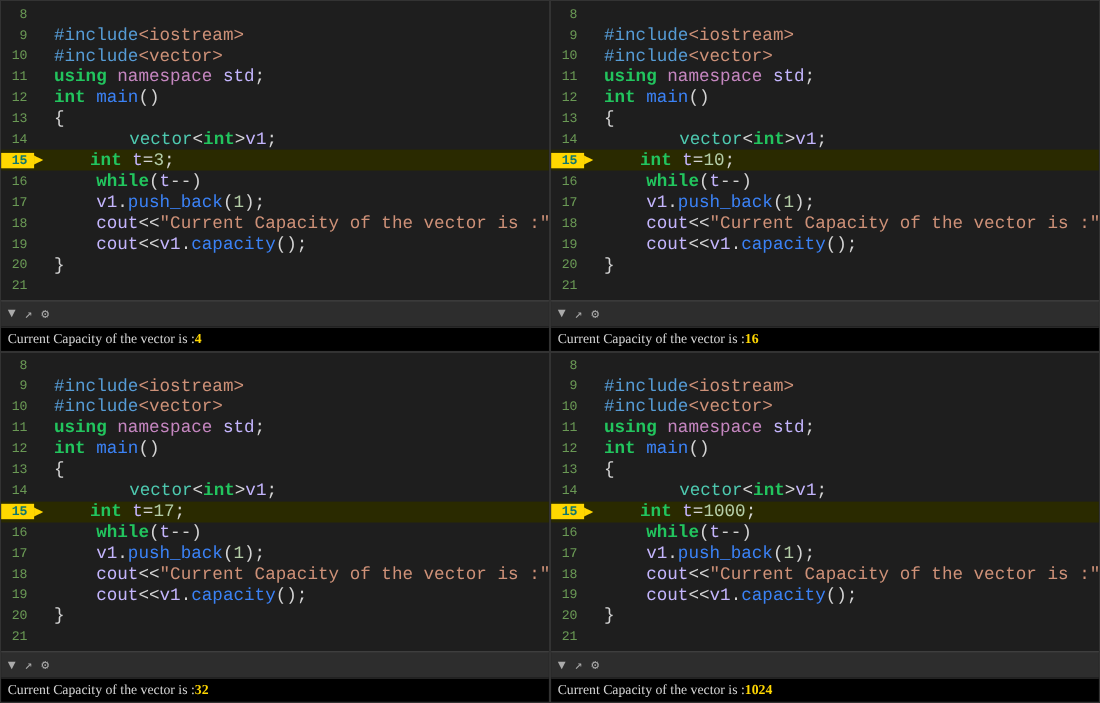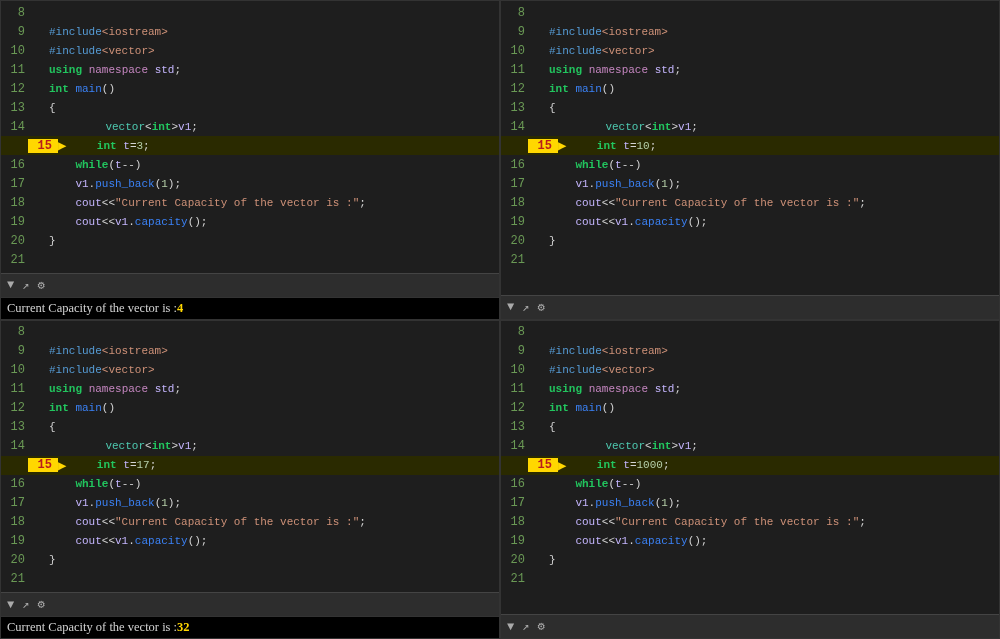"#include<iostream>" .line-content { font-size: 11px -> 16px }
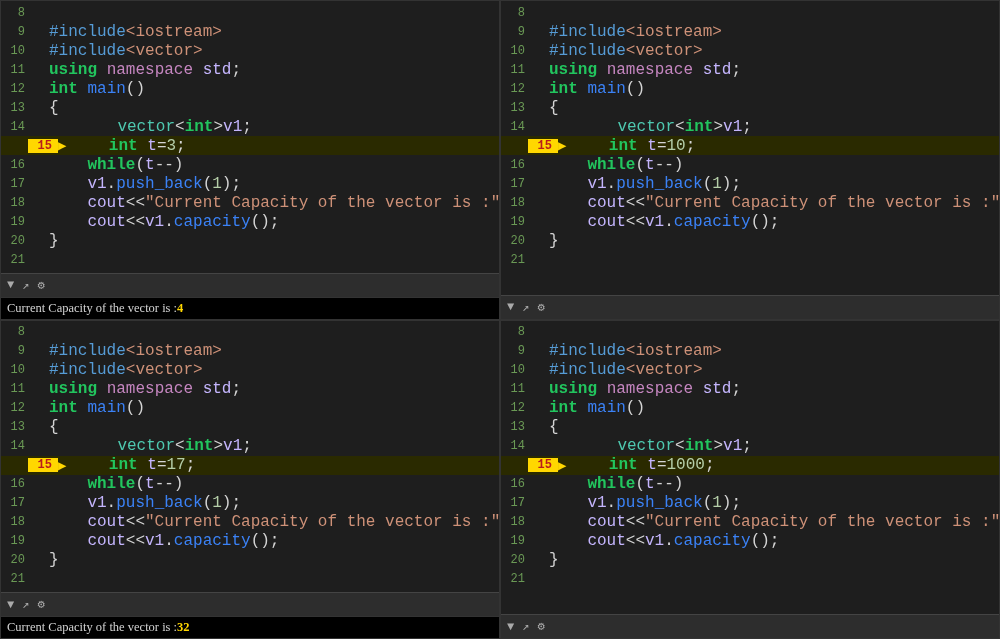"15" .highlighted-line .line-num { color: #b91c1c -> #0f766e; margin-left: 27px -> none }
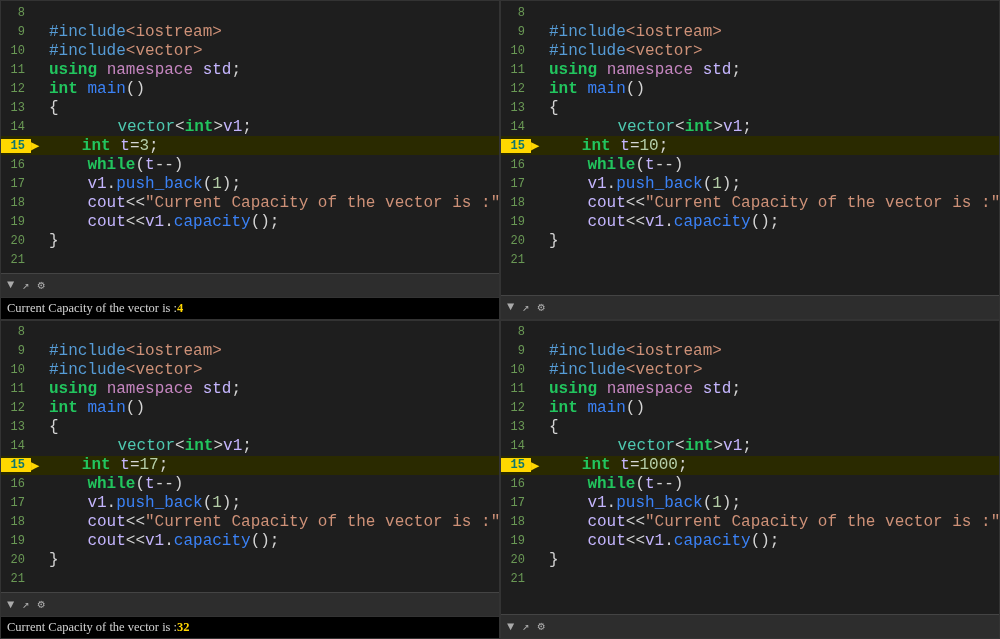"Current Capacity of the vector is :16" div.output-bar { html: none -> <div>Current Capacity of the vector is :<span>16</span></div> }
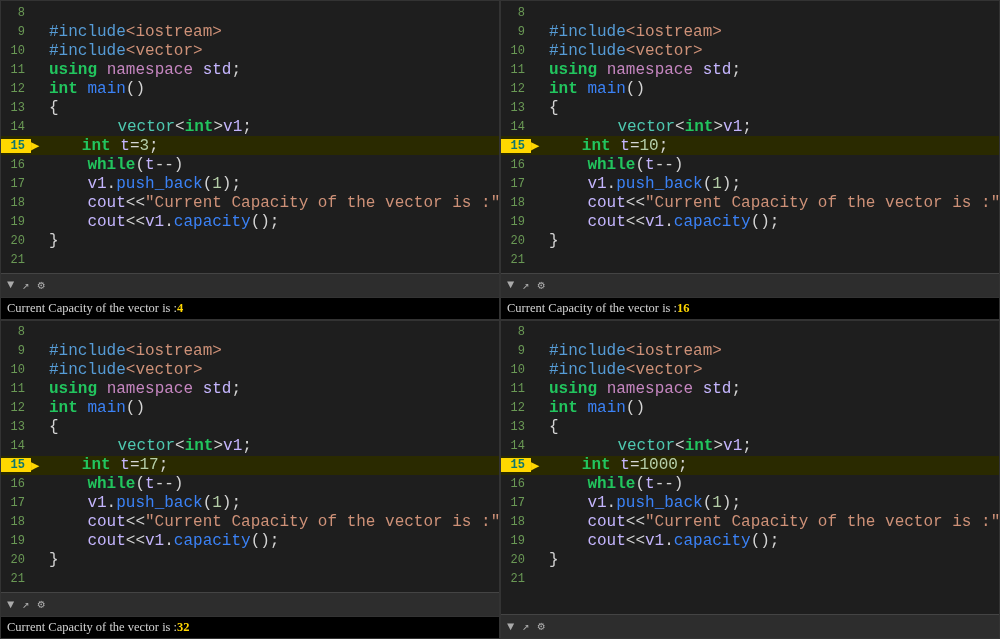"Current Capacity of the vector is :1024" div.output-bar { html: none -> <div>Current Capacity of the vector is :<span>1024</span></div> }
